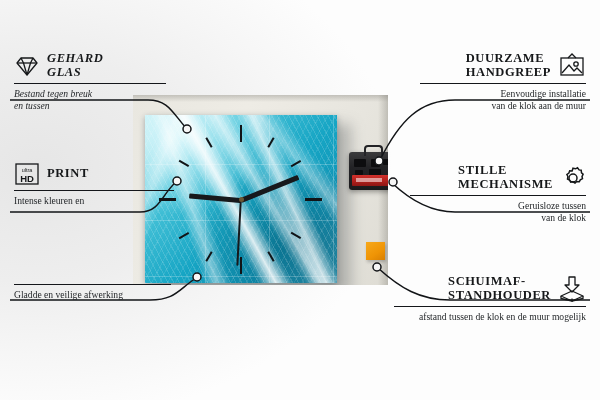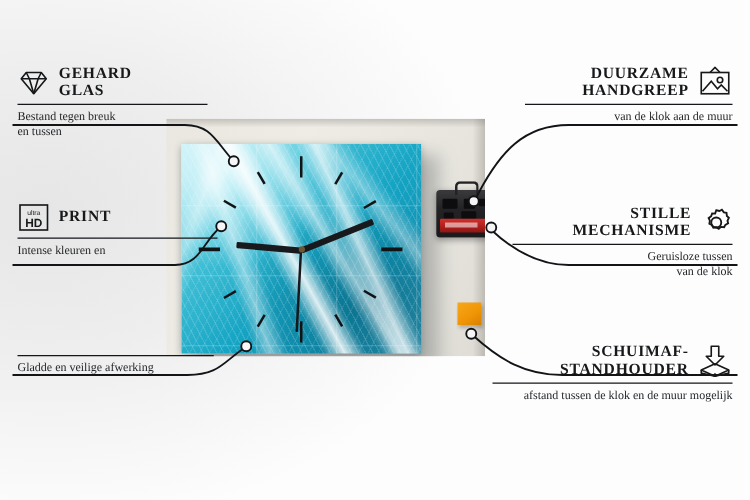"GEHARD" div.callout { font-style: none -> italic }
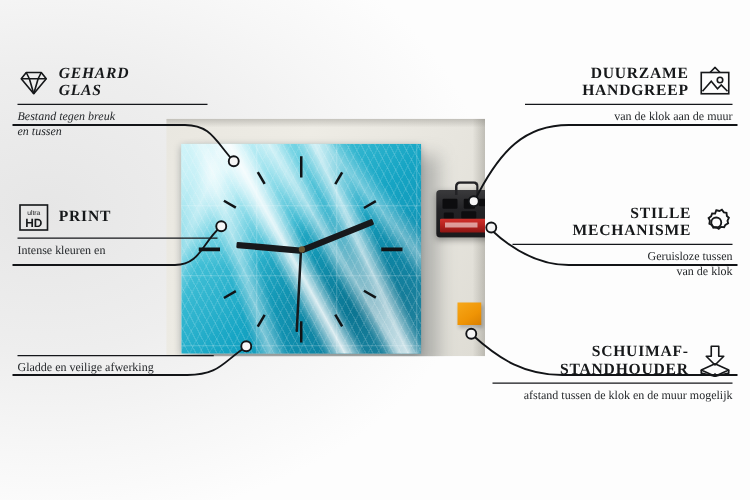"DUURZAME" .right .co-title { text-align: right -> left }
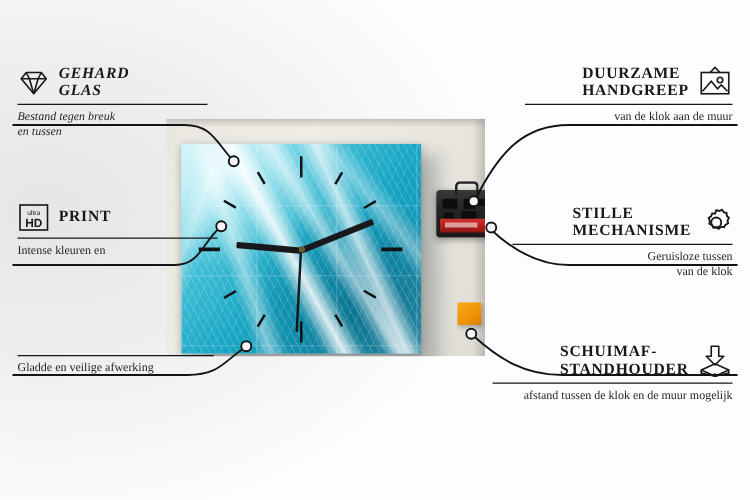"Eenvoudige installatie" div.co-desc { html: none -> <div>Eenvoudige installatie</div> }
